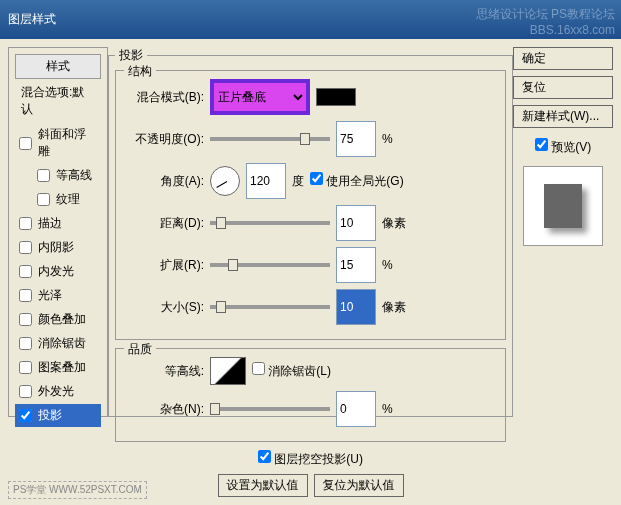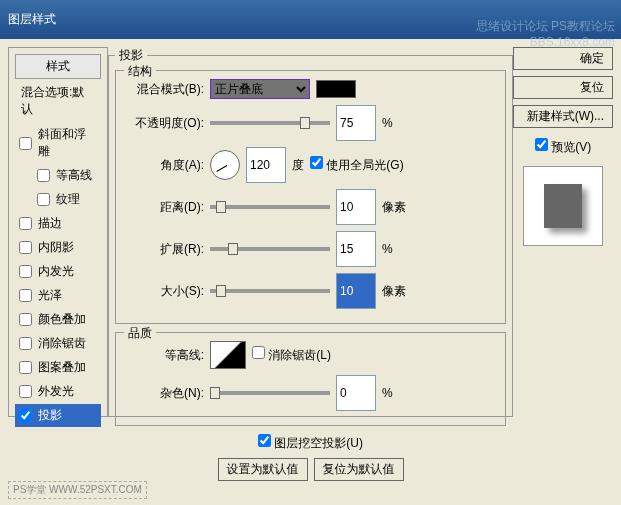"思绪设计论坛 PS教程论坛" .watermark { top: 18px -> 6px }
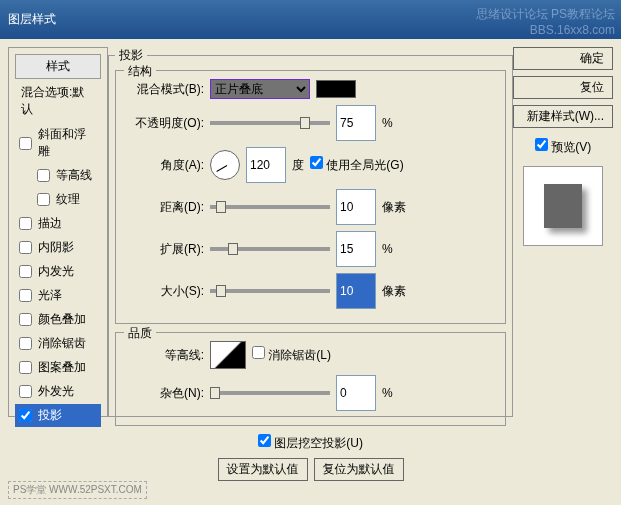"确定" .btn { text-align: right -> left }
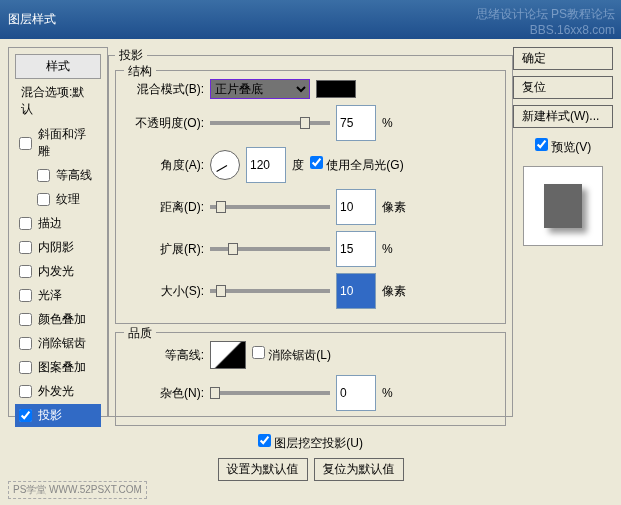"正片叠底" select { background: #737373 -> #d946ef; border: 1px solid #6d28d9 -> 4px solid #6d28d9; height: 20px -> 36px }
